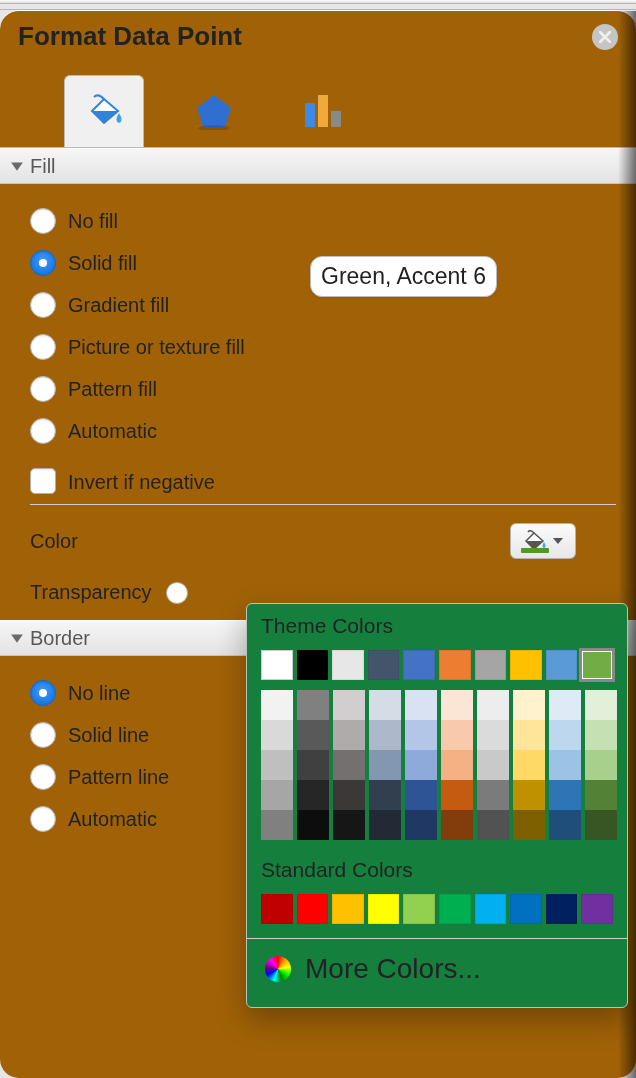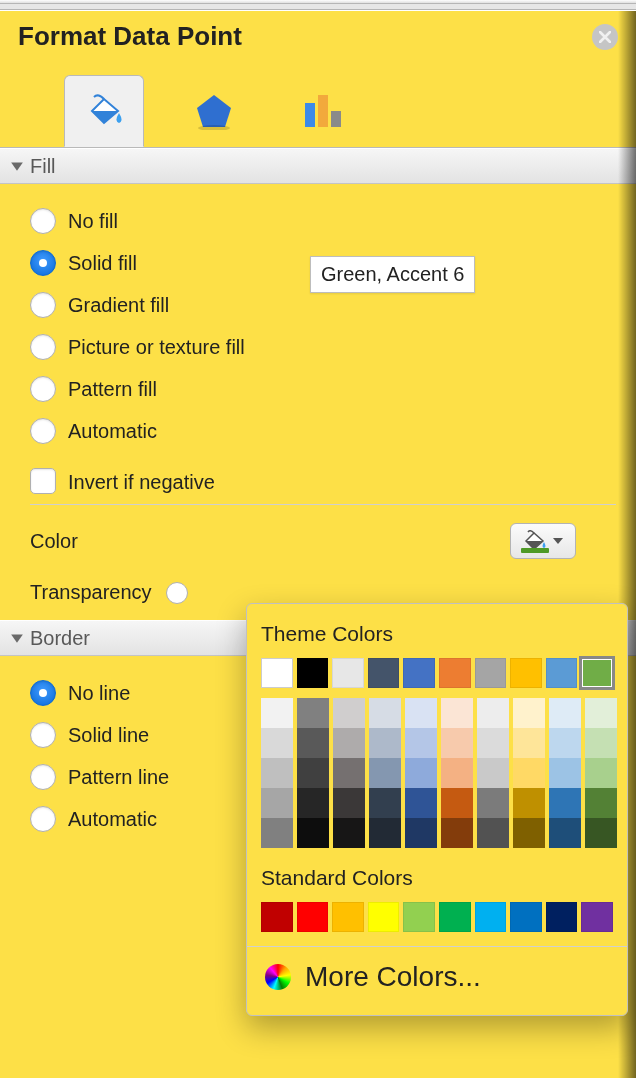"Format Data Point" .pane { background: #fde047 -> #a16207; border-radius: none -> 19px }
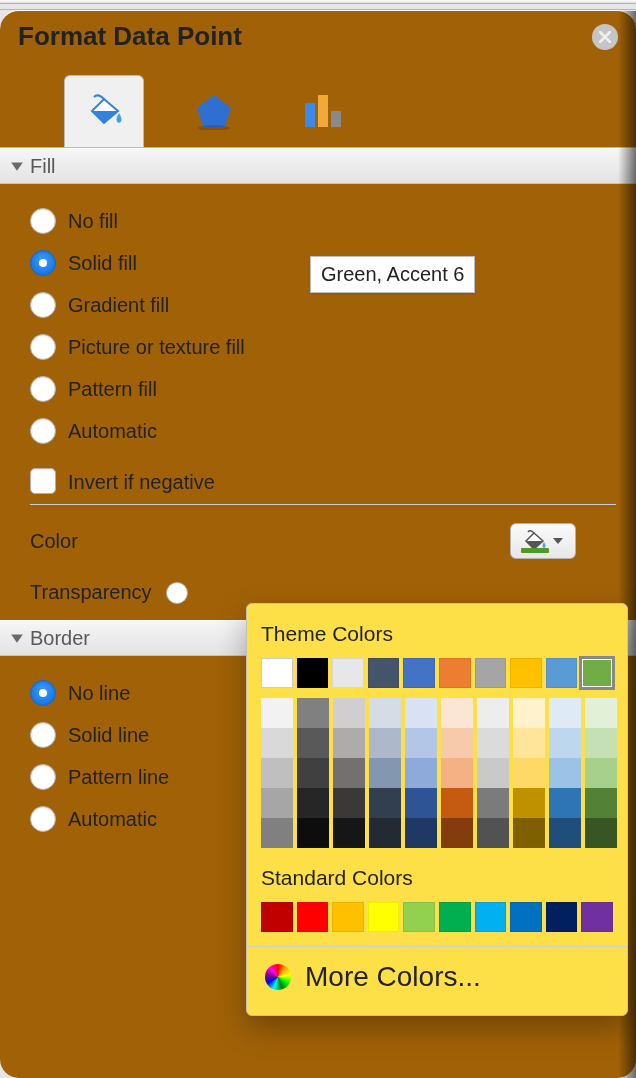"Green, Accent 6" .tooltip { border-radius: 0 -> 12px; font-size: 20px -> 23px }
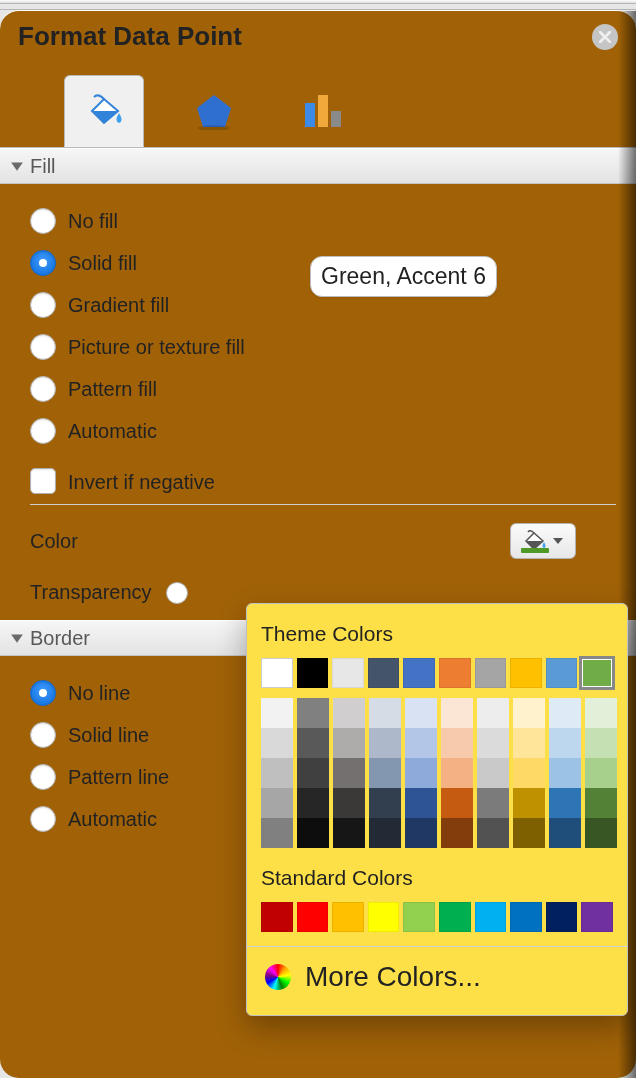"Theme Colors" .popover { background: #fde047 -> #15803d; padding: 14px 14px 18px 14px -> 6px 14px 18px 14px }
